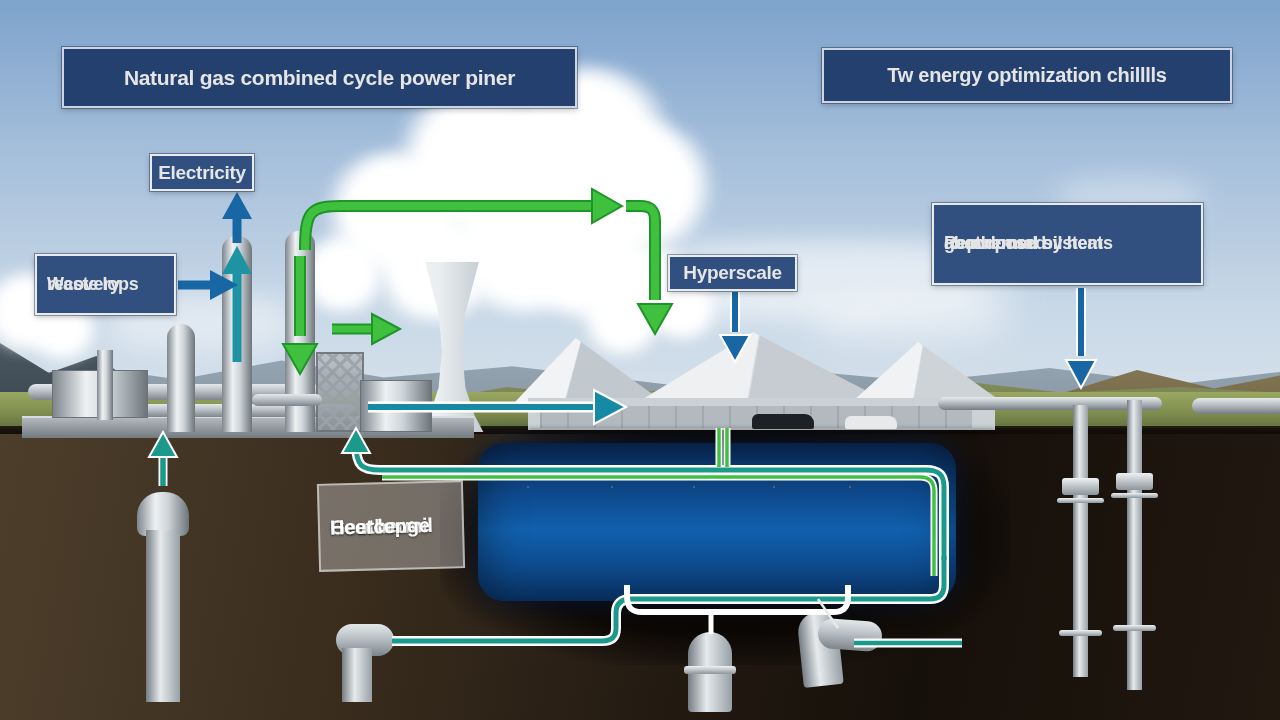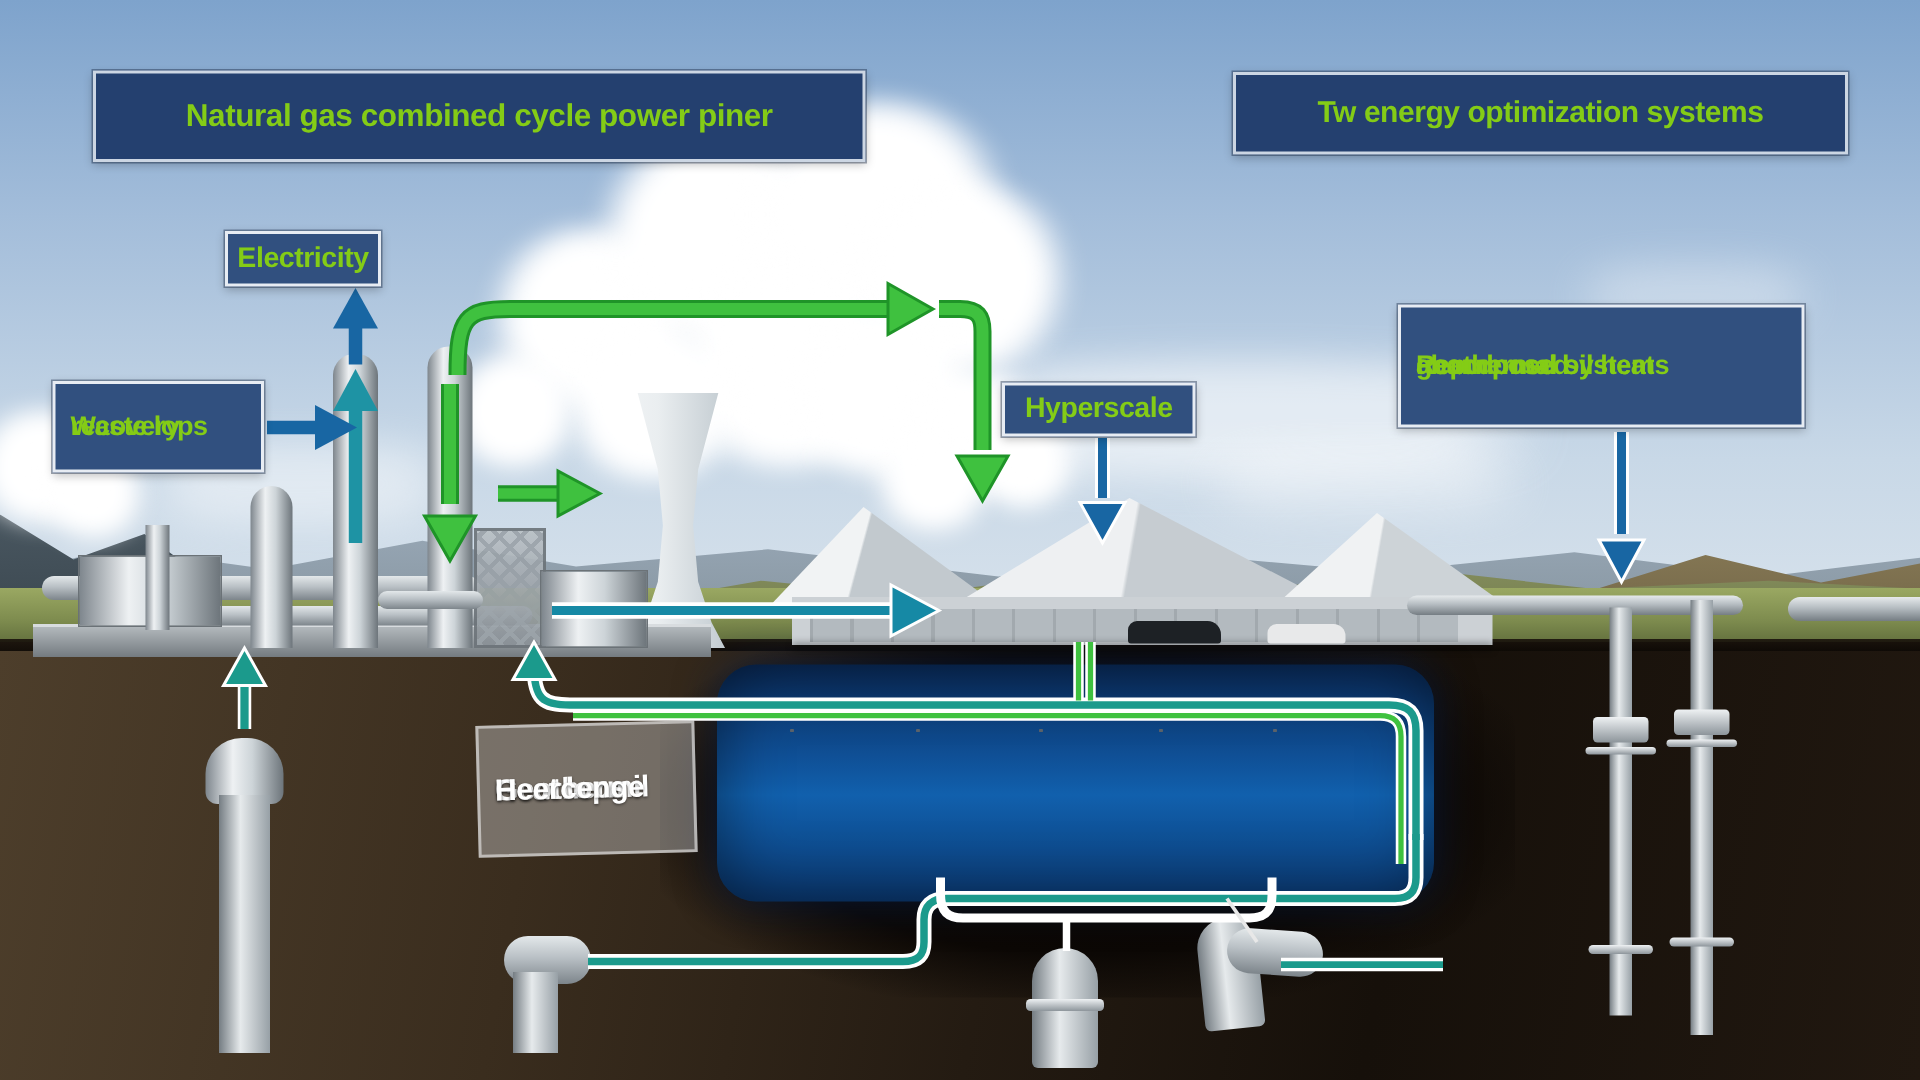"Natural gas combined cycle power" .lbl { color: #84cc16 -> #e5e5e5 }
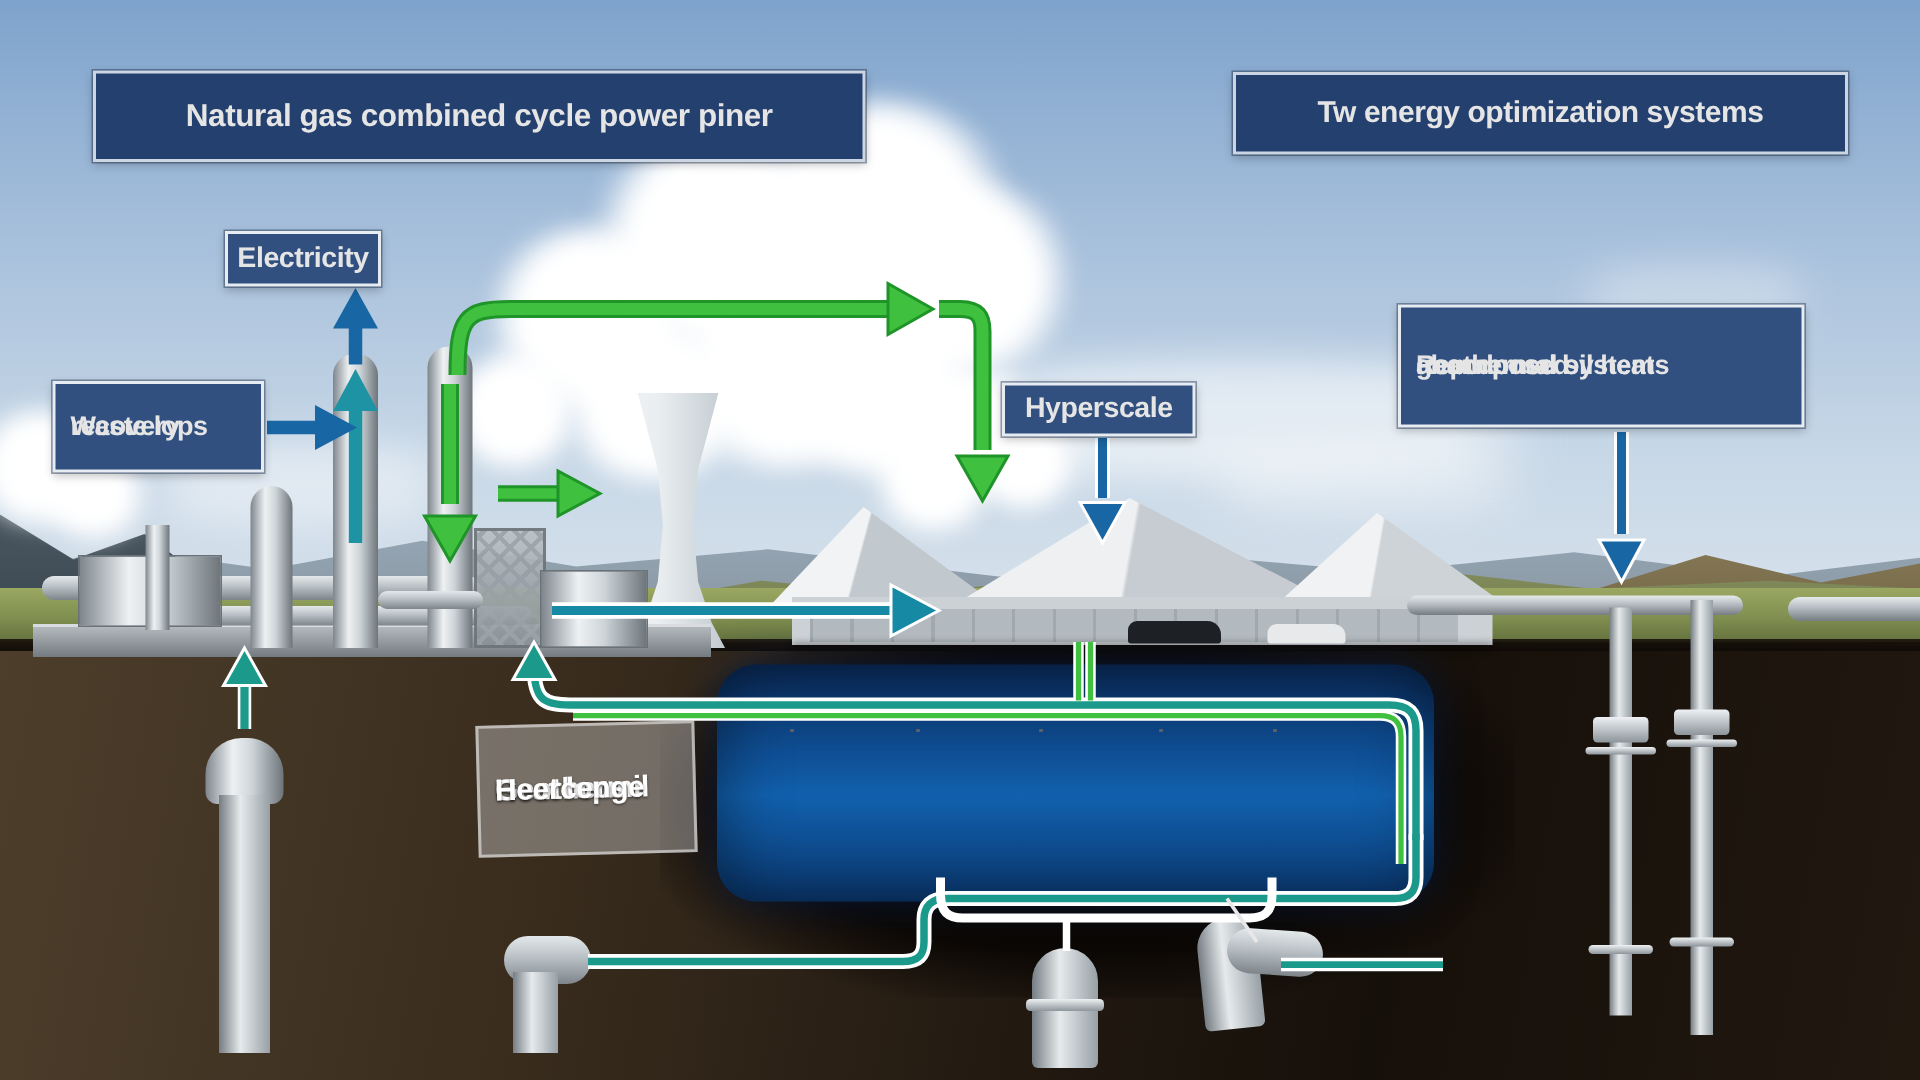"Tw energy optimization systems" span.d { text: systems -> chilllls }
